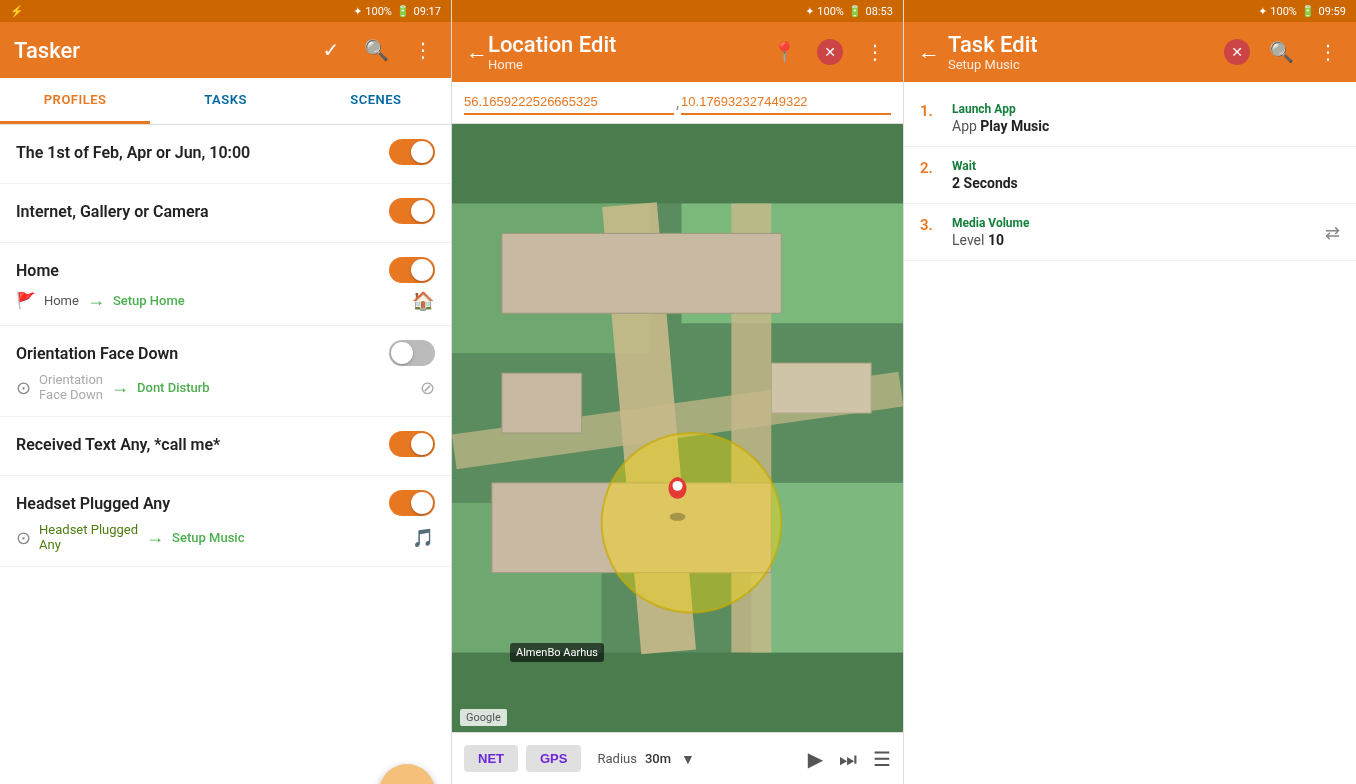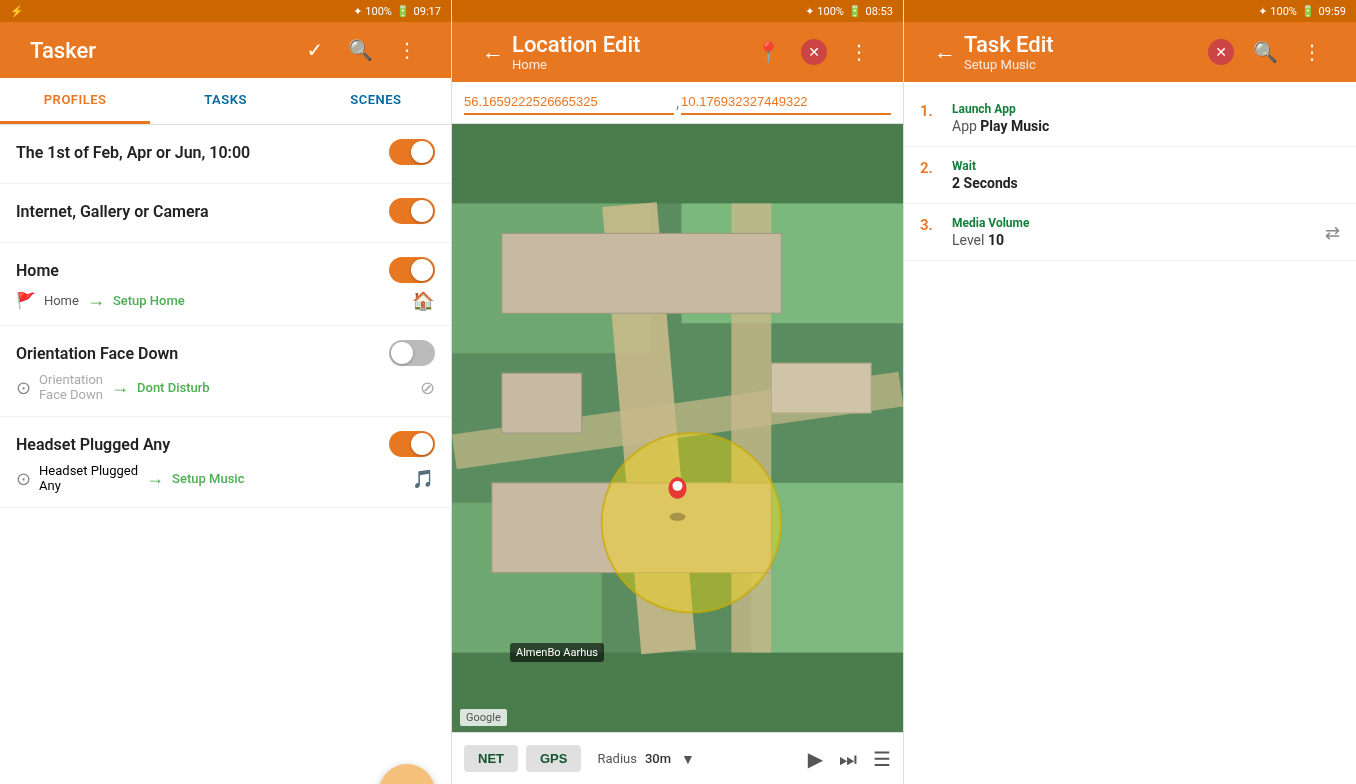"Tasker" .app-bar { padding: 10px 30px -> 10px 14px }
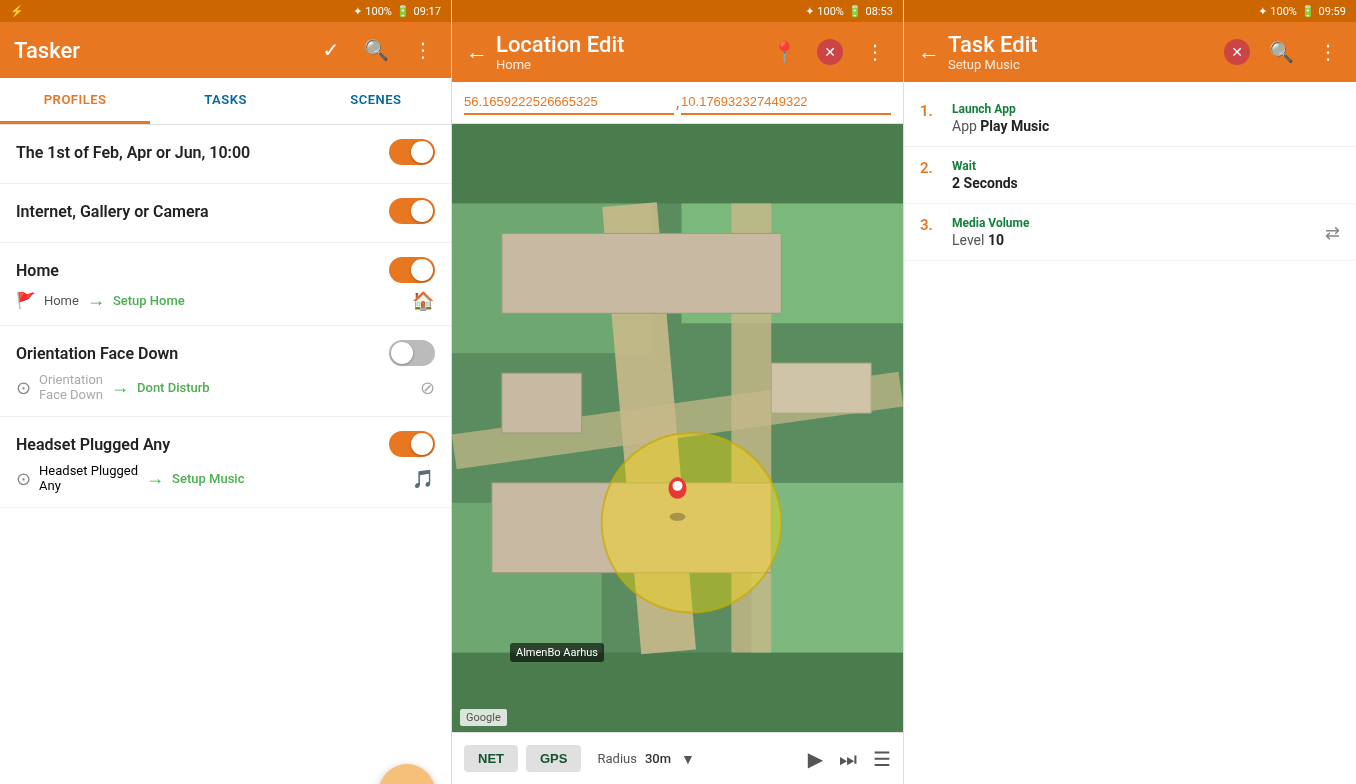"Location Edit" div.app-bar-title-group { margin-left: 8px -> 0 }
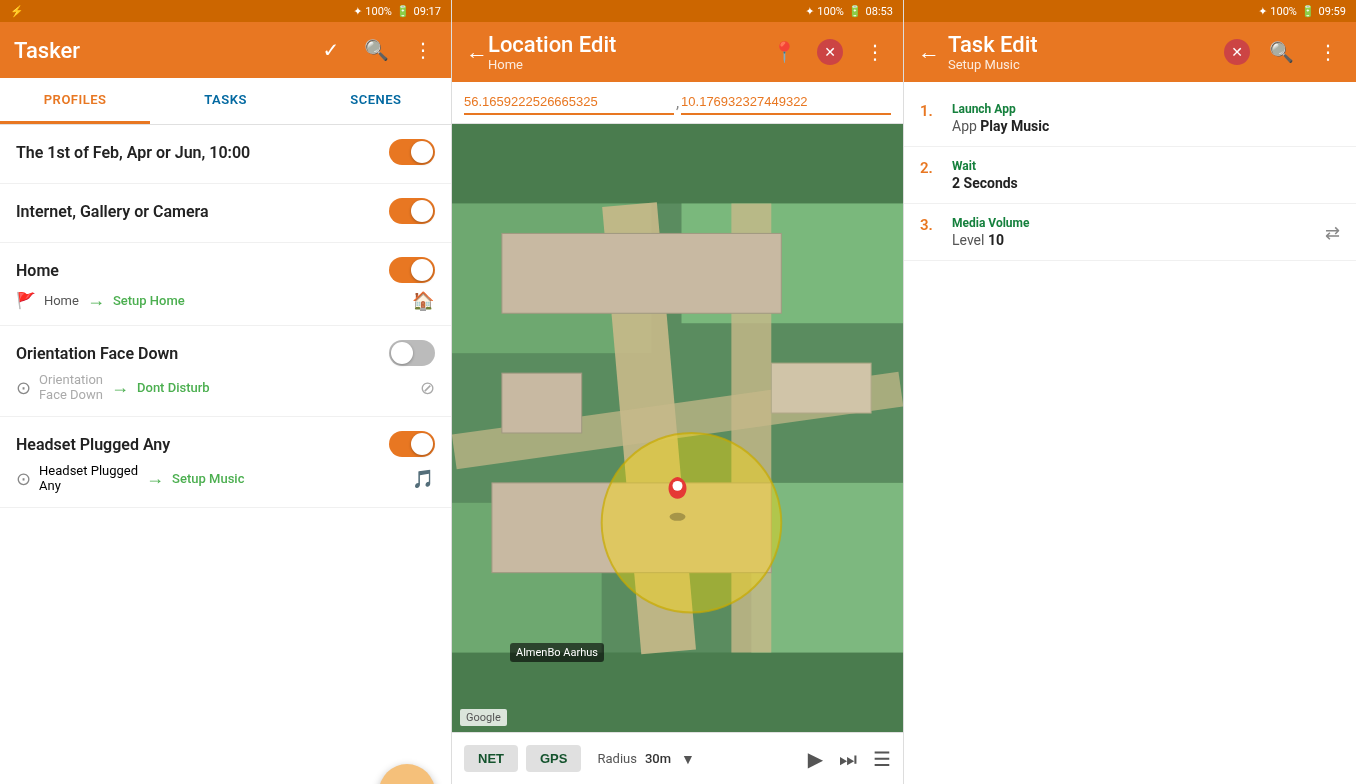"Received Text Any, *call me*" div.profile-item { html: none -> <div> <div> <span>Received Text Any, *call me*</span> <div></div> </div> </div> }
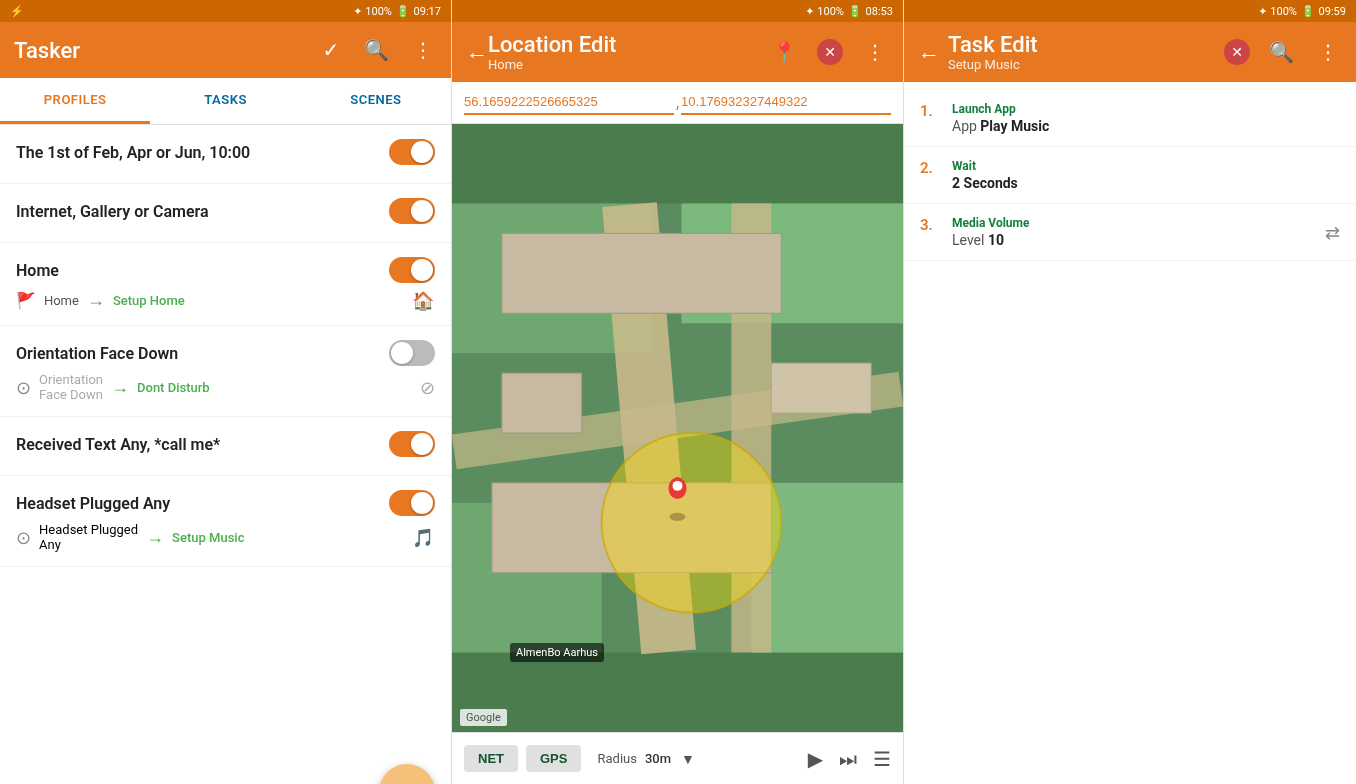"Headset Plugged" span.profile-condition { color: #000000 -> #4d7c0f }
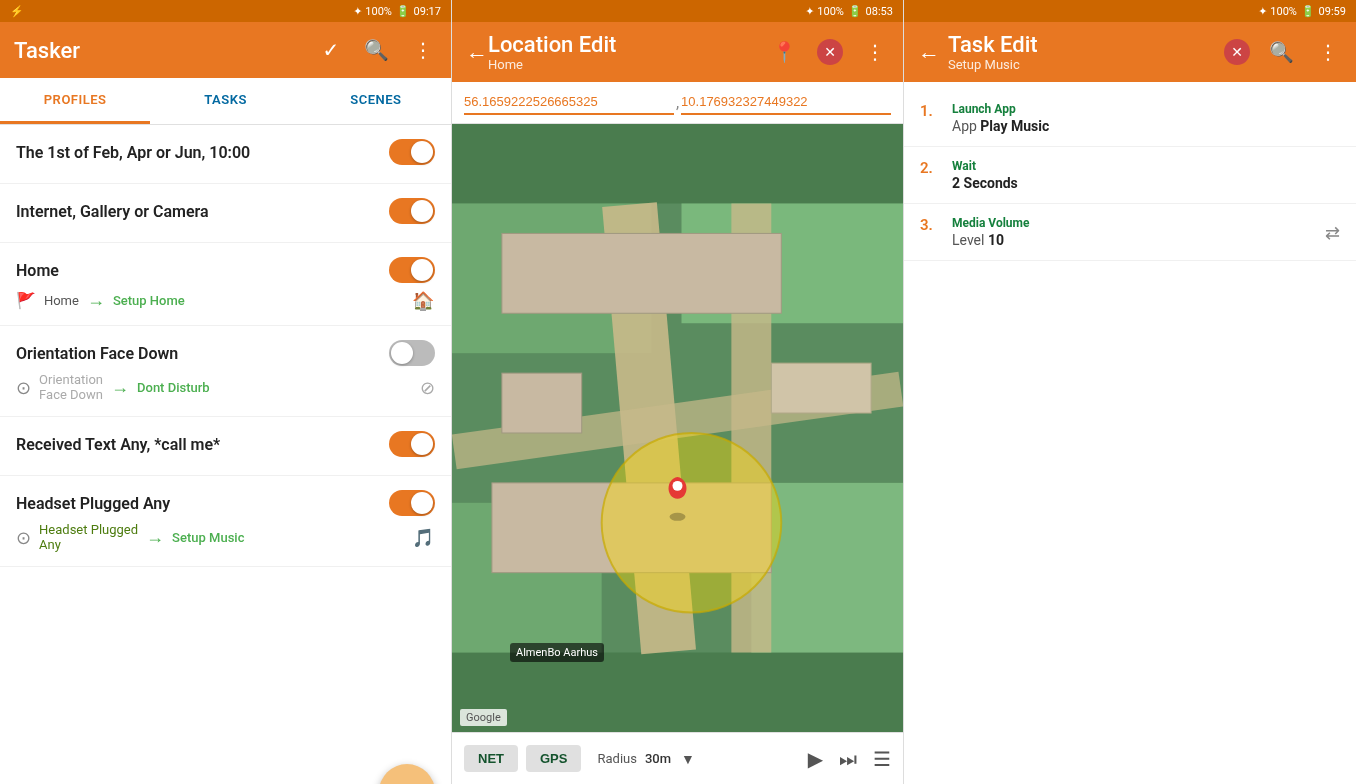"NET" .btn-pill { color: #14532d -> #6d28d9 }
